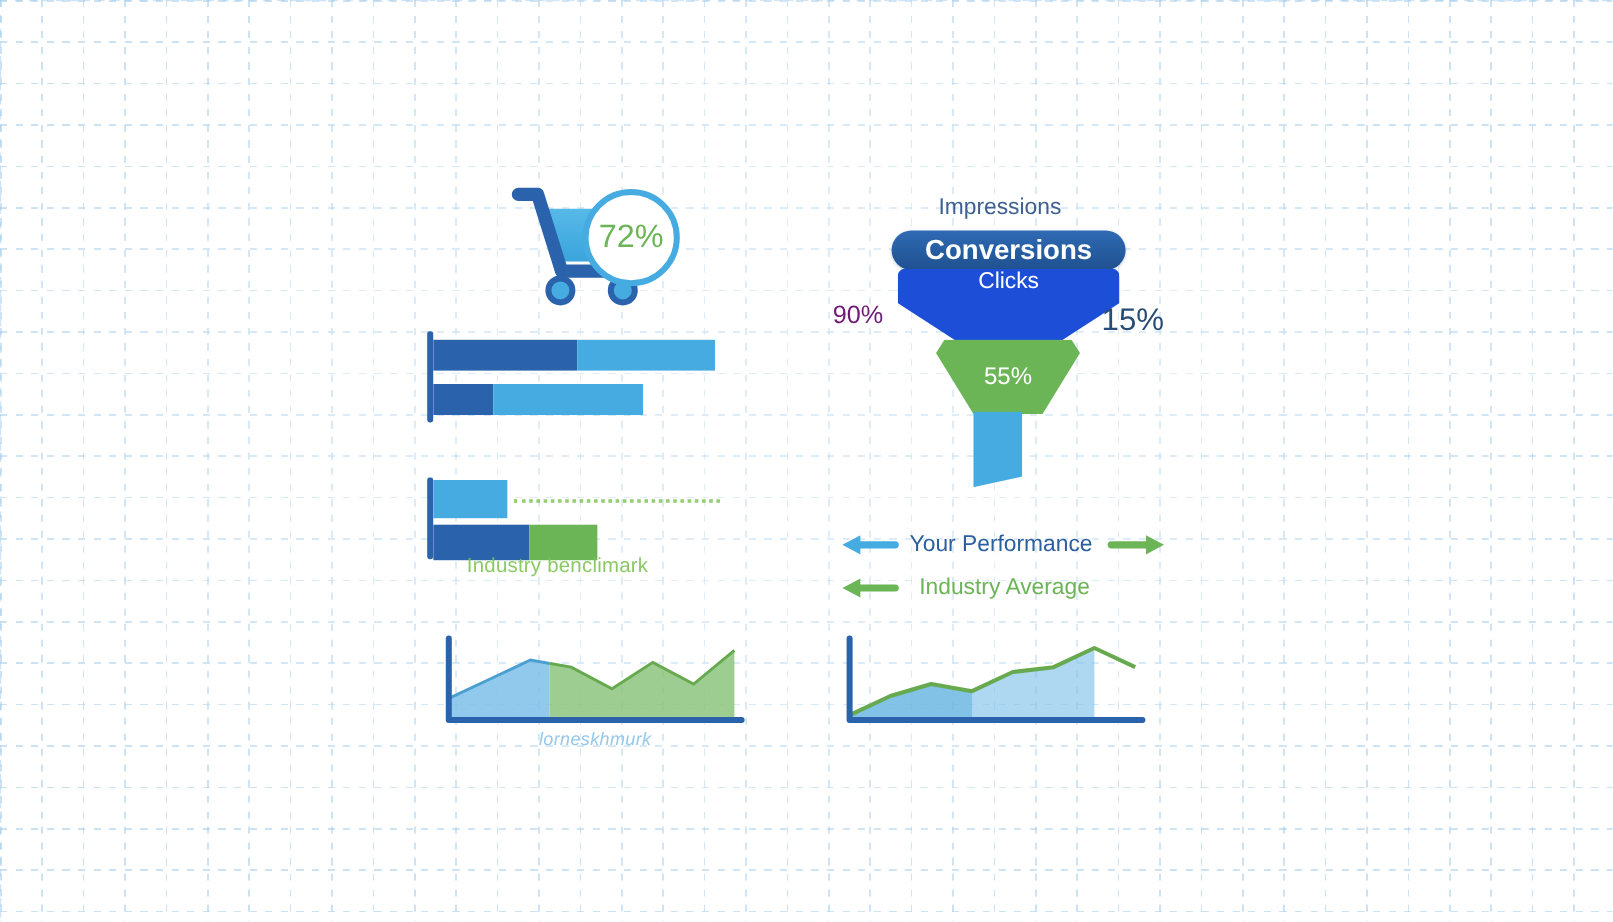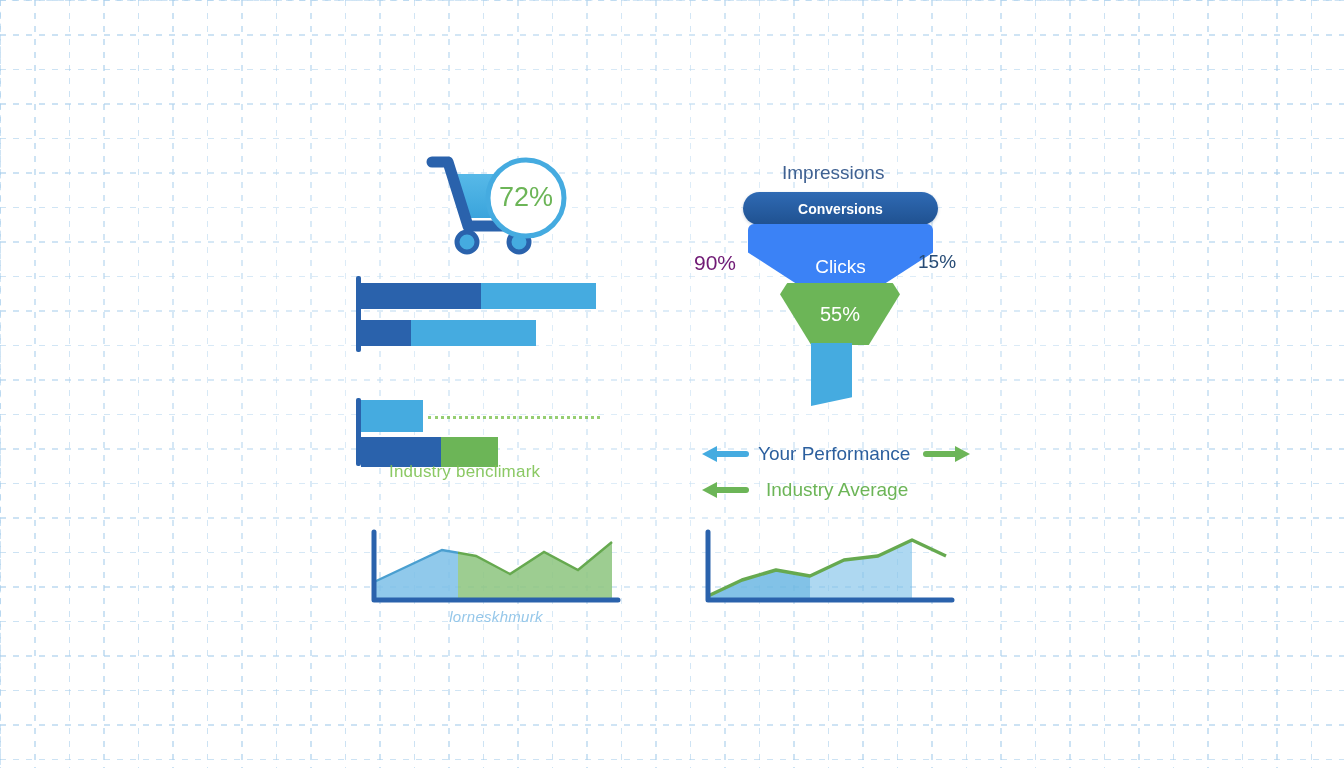"Conversions" #band-conv { font-size: 14px -> 23px }
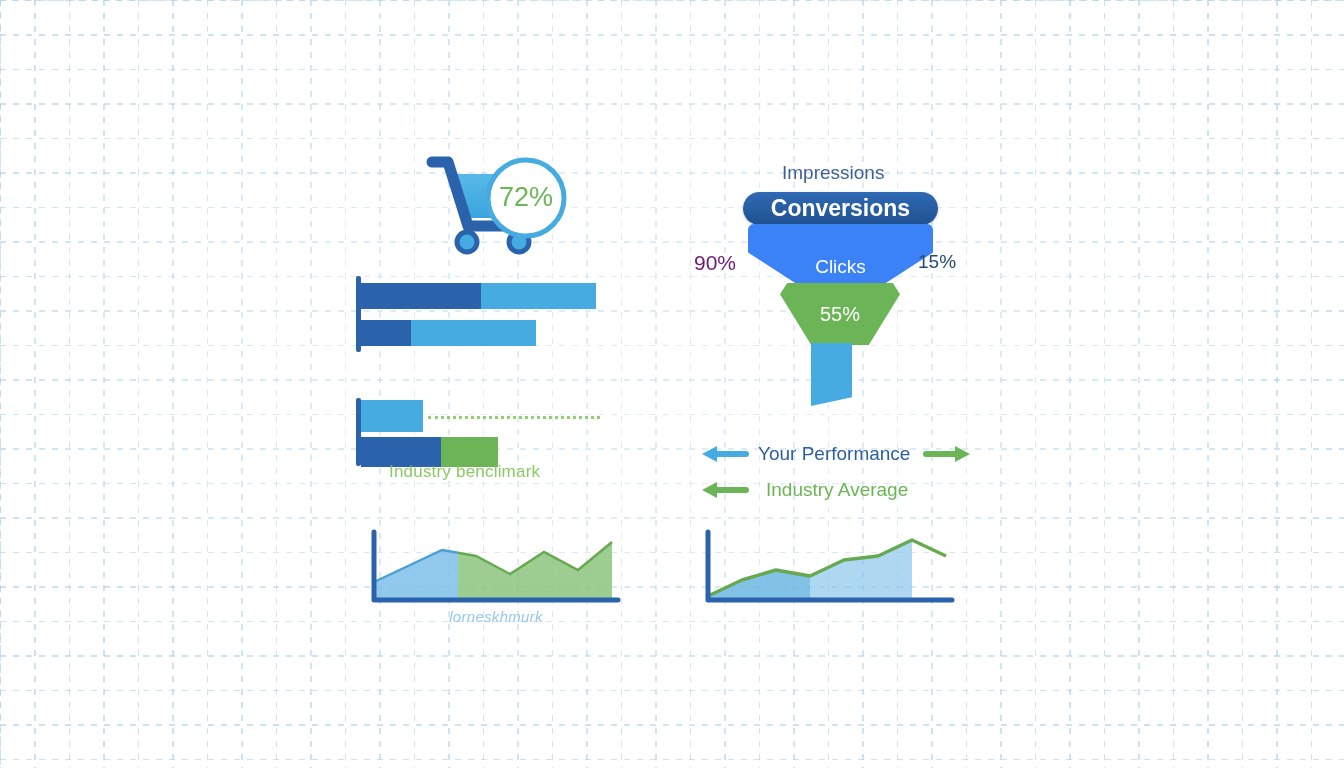"Clicks" #band-clicks { align-items: flex-end -> flex-start; background: #3b82f6 -> #1d4ed8 }
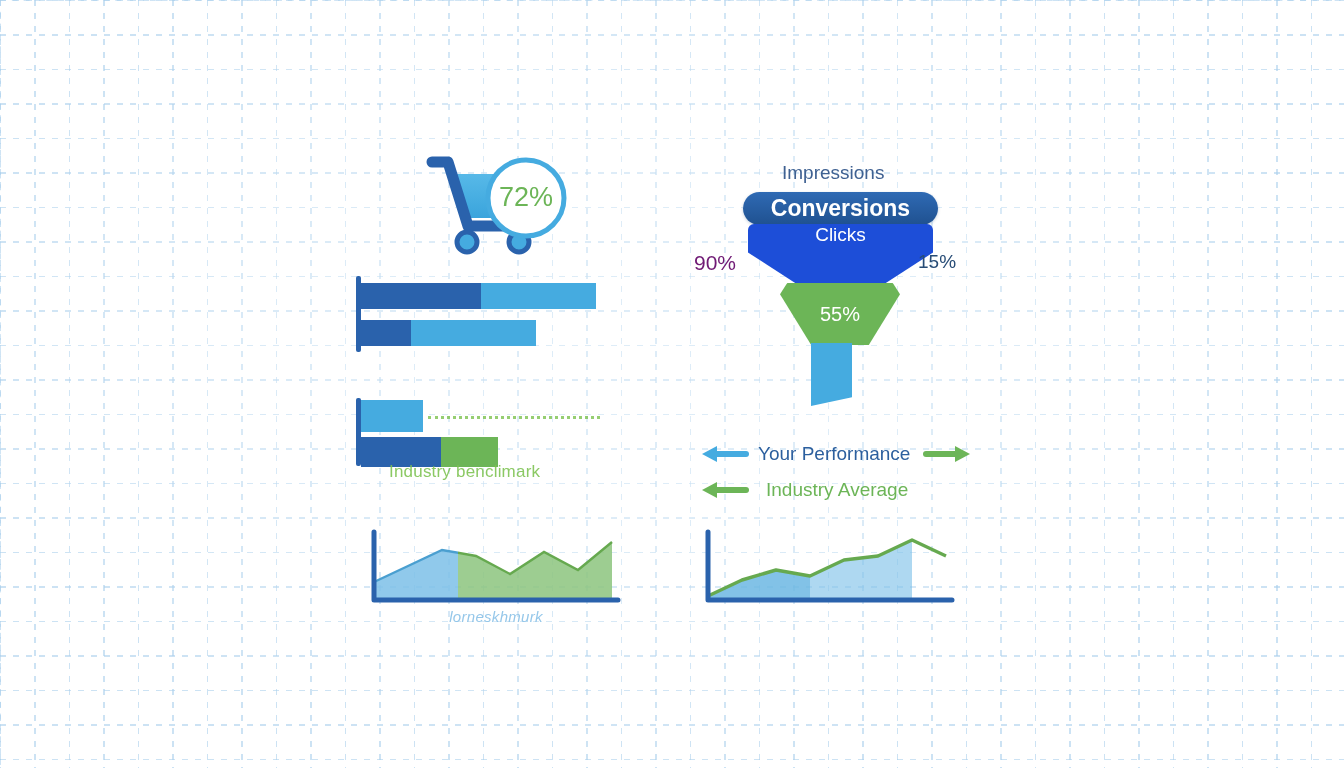"15%" #pct-right { font-size: 19px -> 26px }
